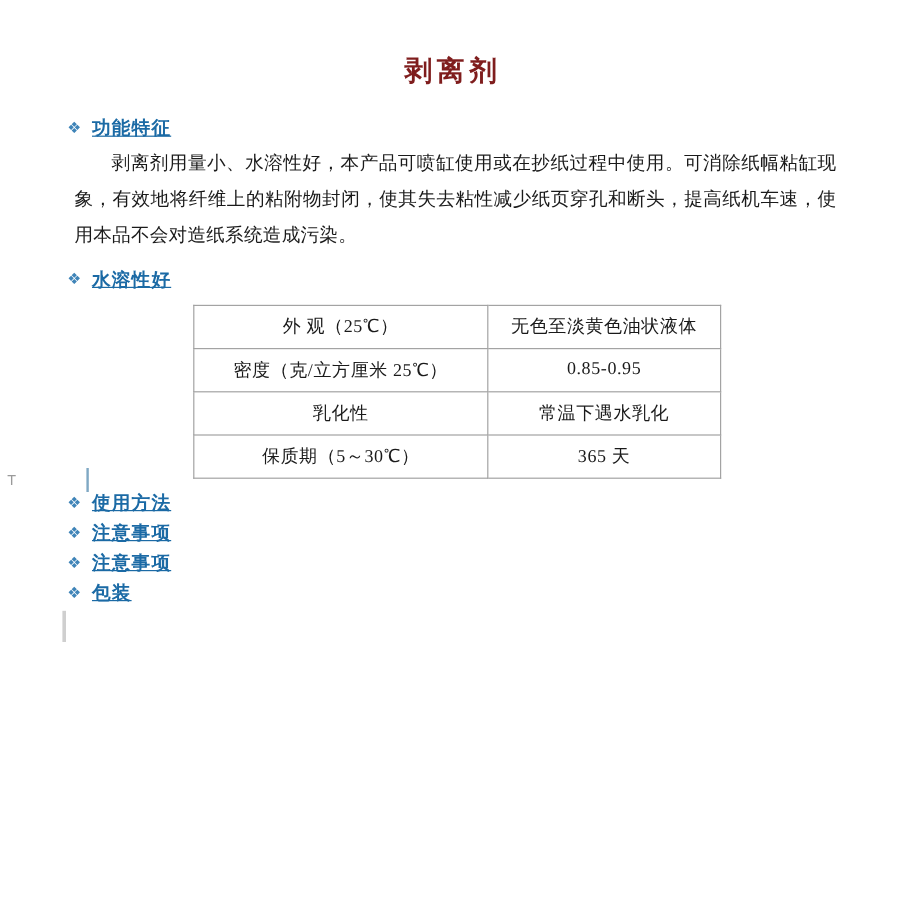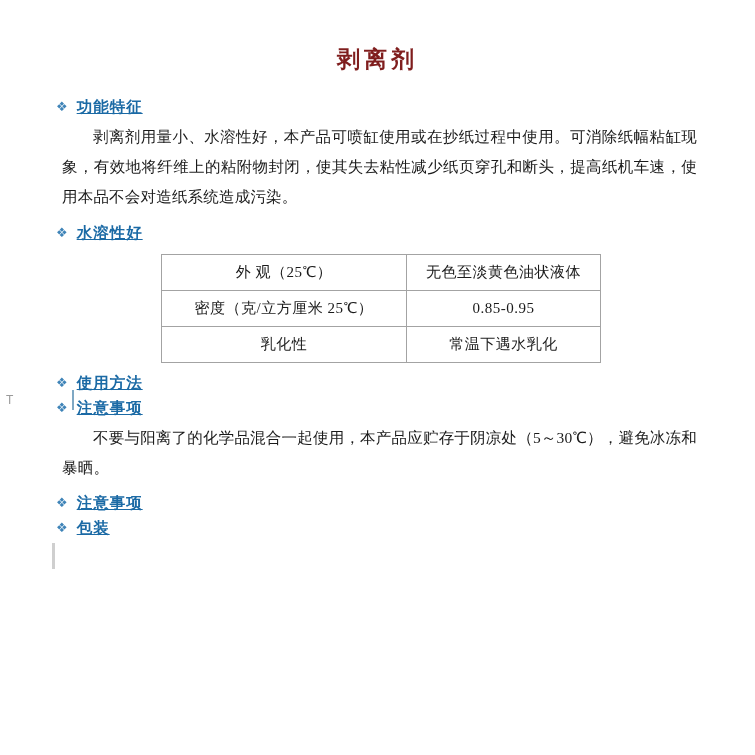"保质期（5～30℃）" tr { html: none -> <tr> <td>保质期（5～30℃）</td> <td>365 天</td> </tr> }
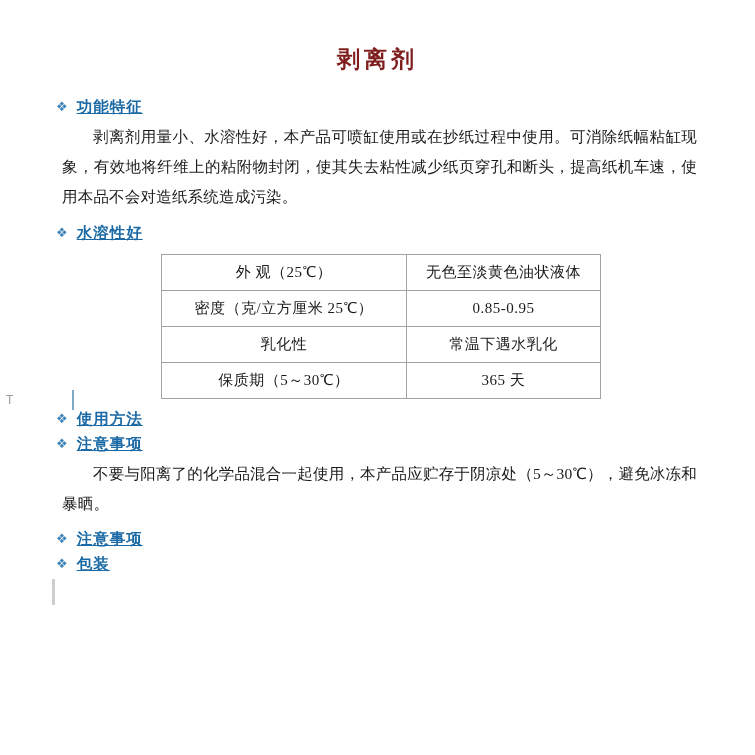"不要与阳离了的化学品混合一起使用，本产品应贮存于阴凉处（5～30℃），避免冰冻和" div.para { html: <div>不要与阳离了的化学品混合一起使用，本产品应贮存于阴凉处（5～30℃），避免冰冻和暴晒。</div> -> none }
